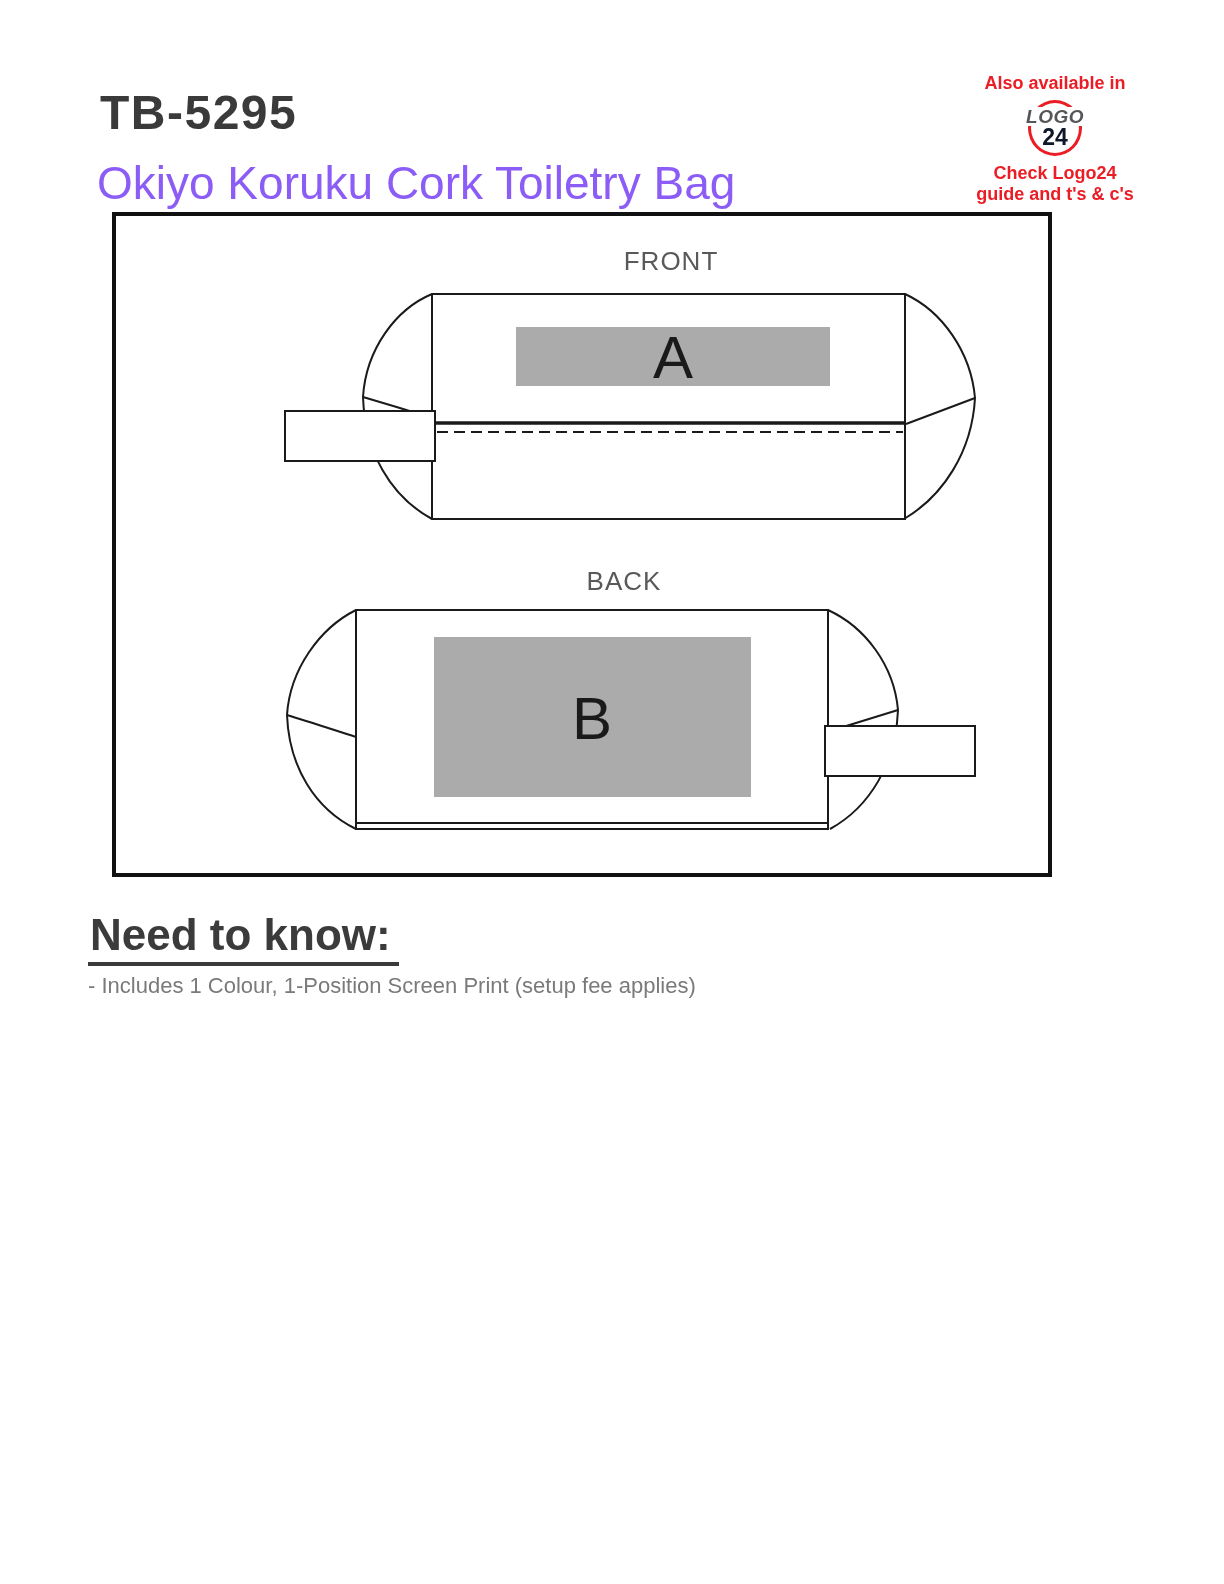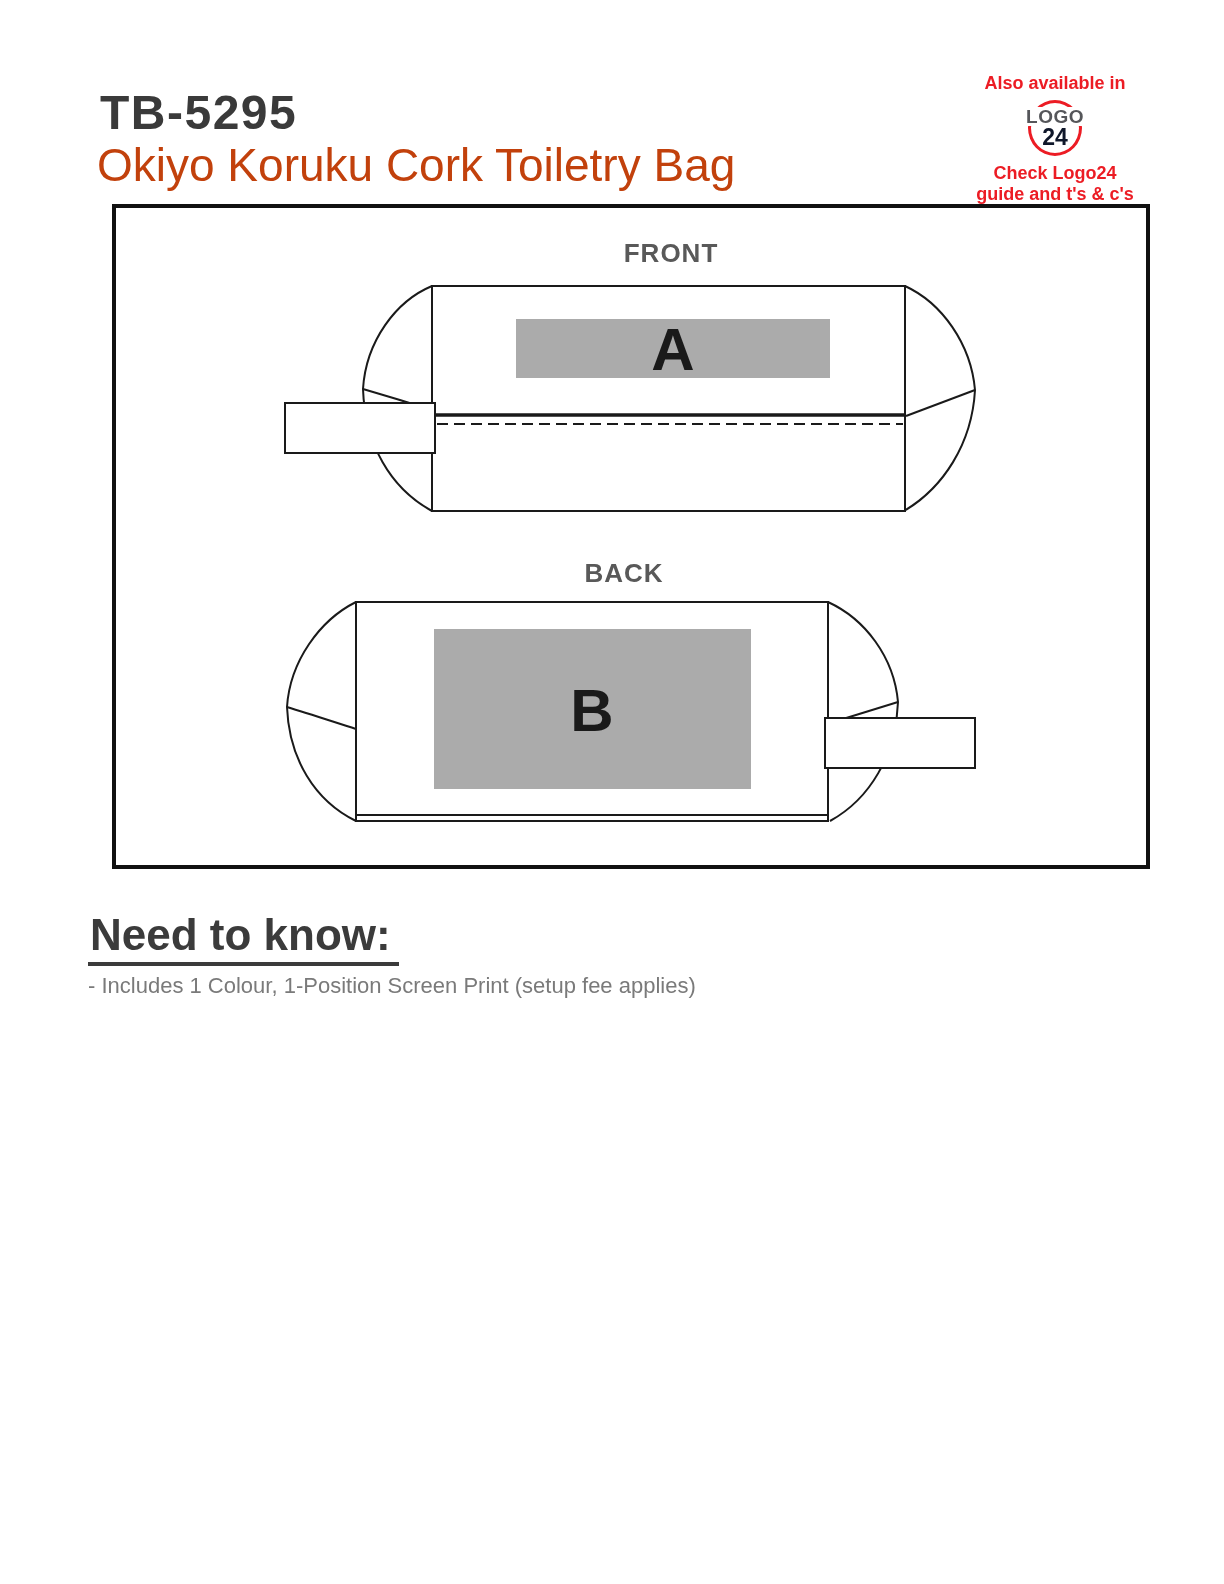"LOGO" .logo-word { font-style: none -> italic }
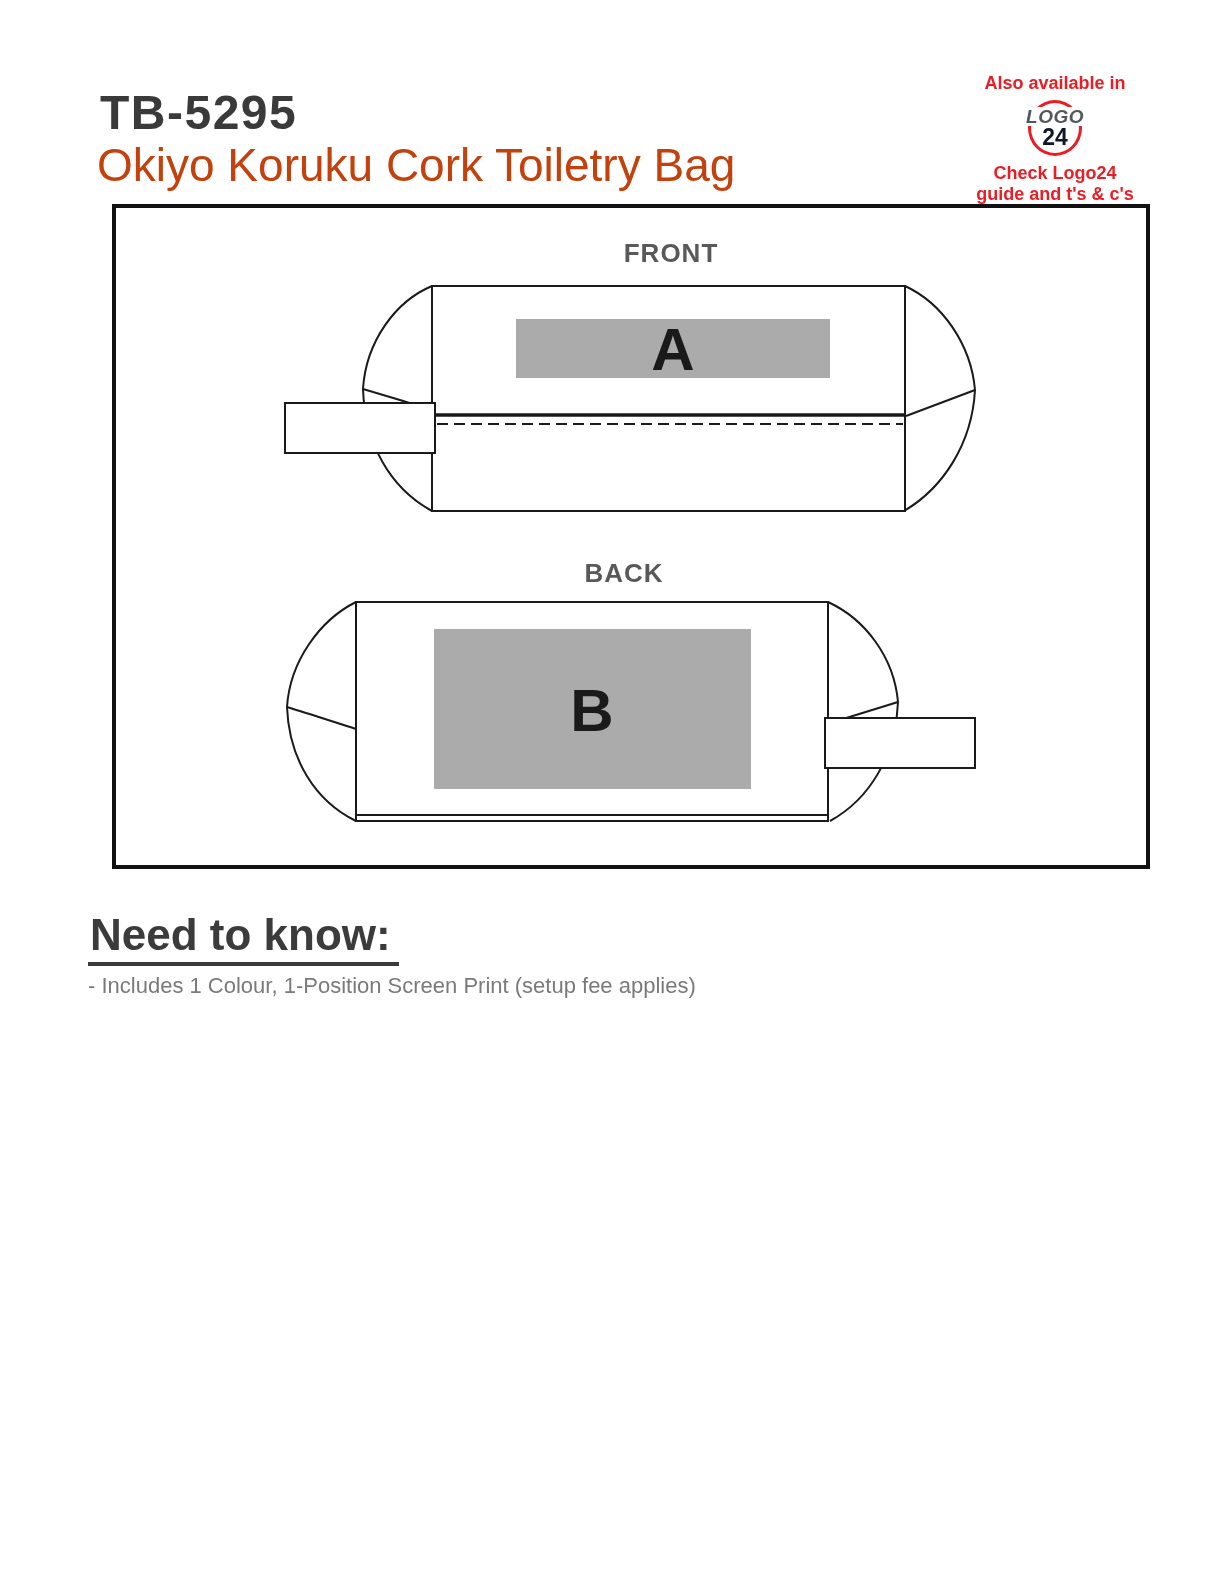"Okiyo Koruku Cork Toiletry Bag" .product-name { color: #c2410c -> #8b5cf6; top: 142px -> 160px }
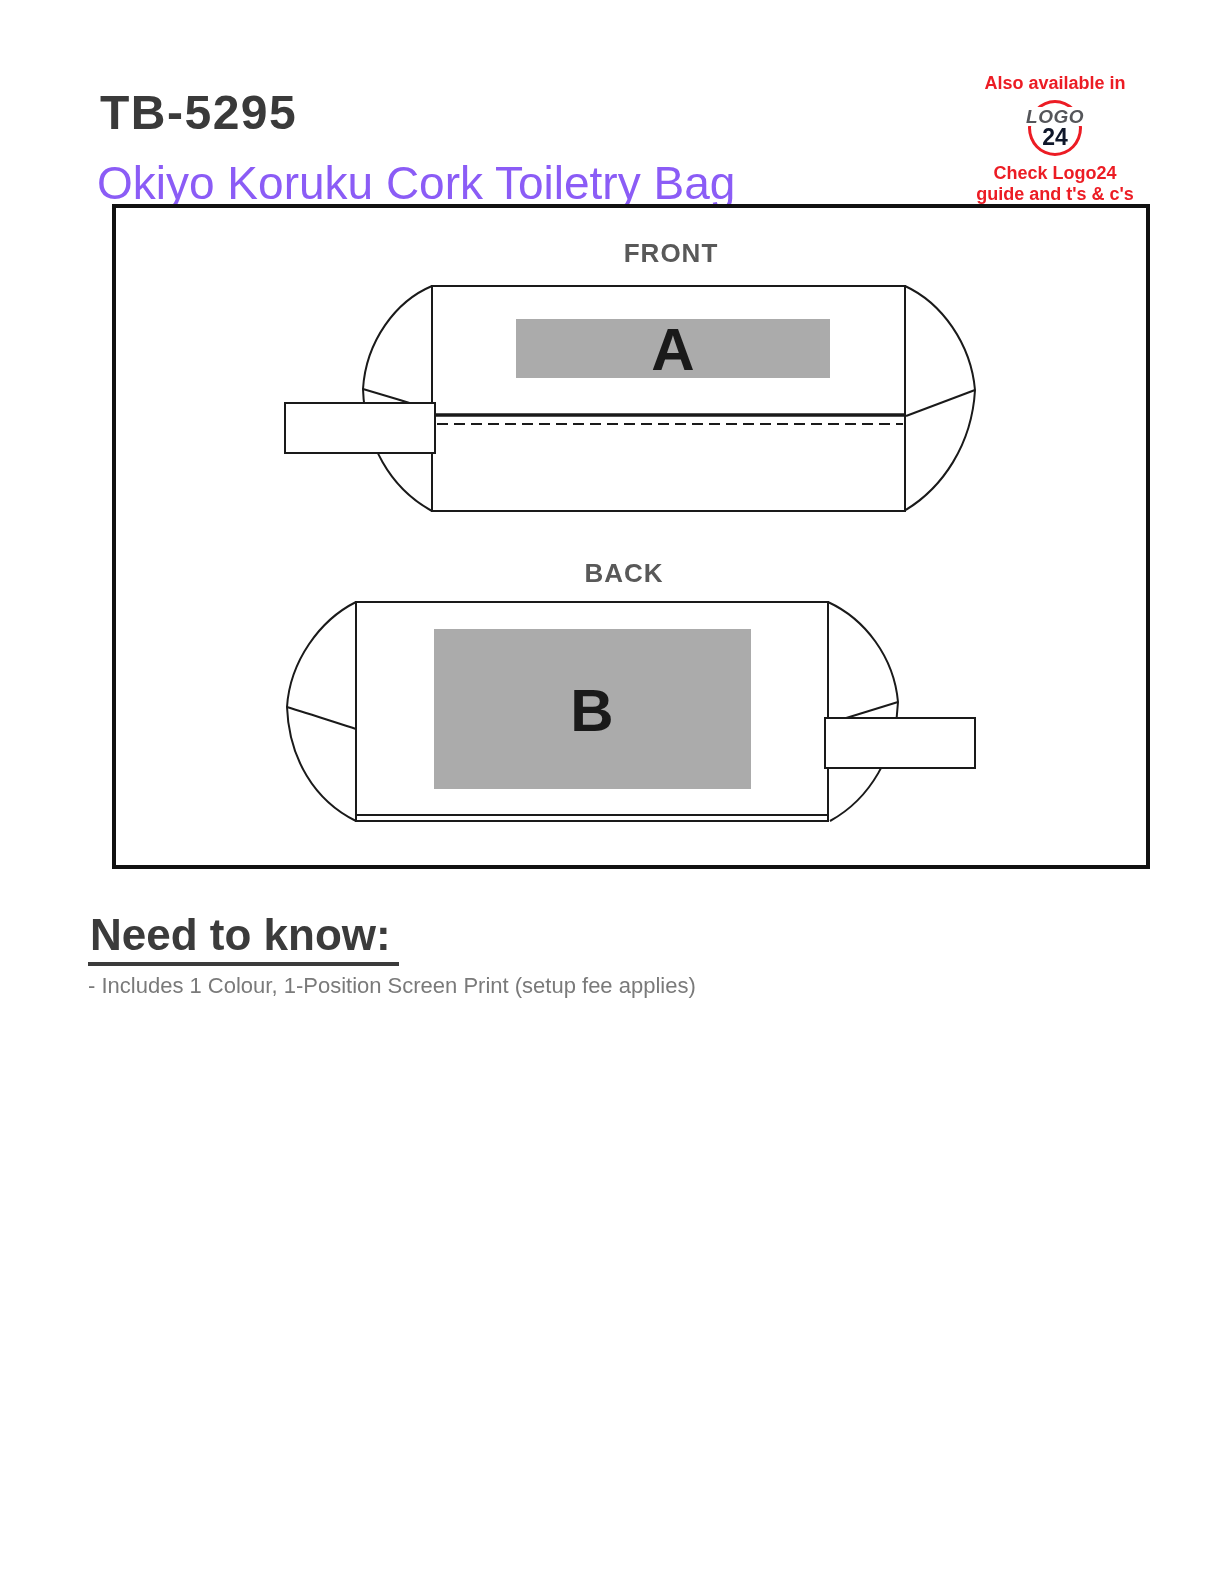"FRONT" .diagram-panel { font-weight: bold -> none; top: 204px -> 212px; width: 1038px -> 940px }
